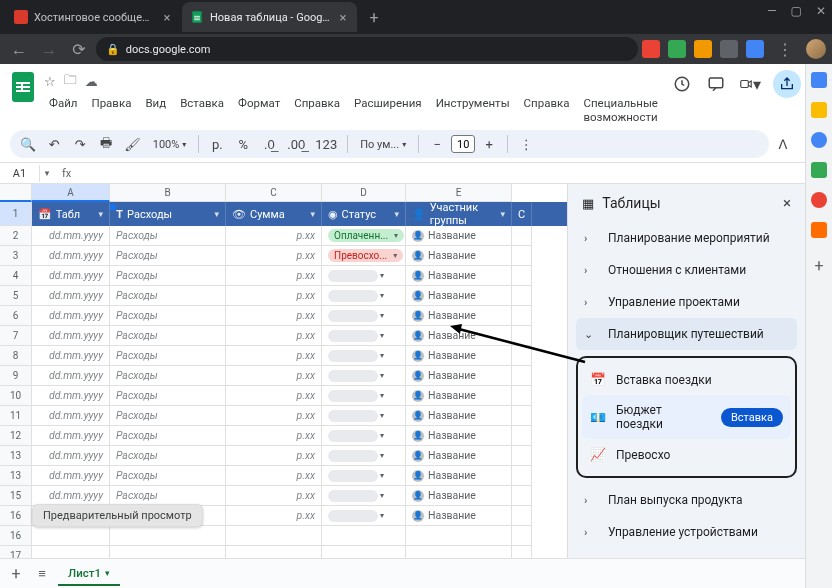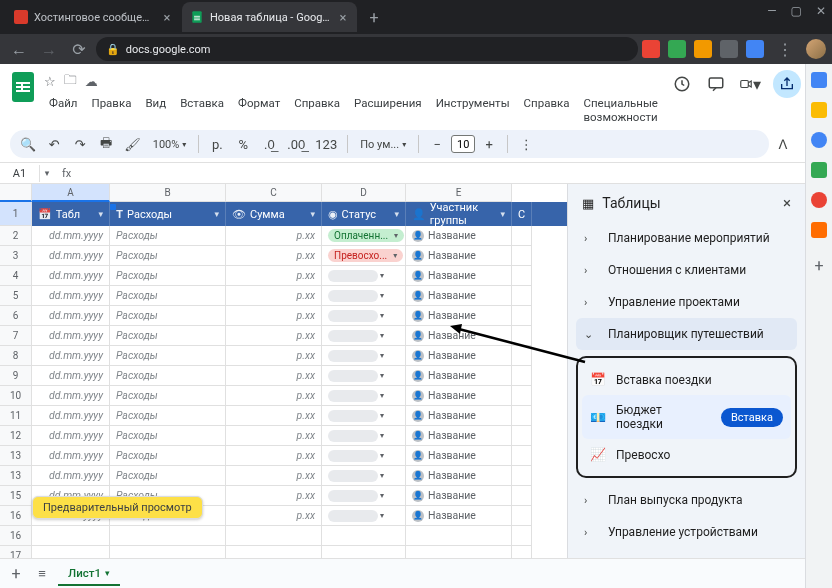"Предварительный просмотр" .preview-bar { background: #fde047 -> #e5e5e5; top: 312px -> 320px }
